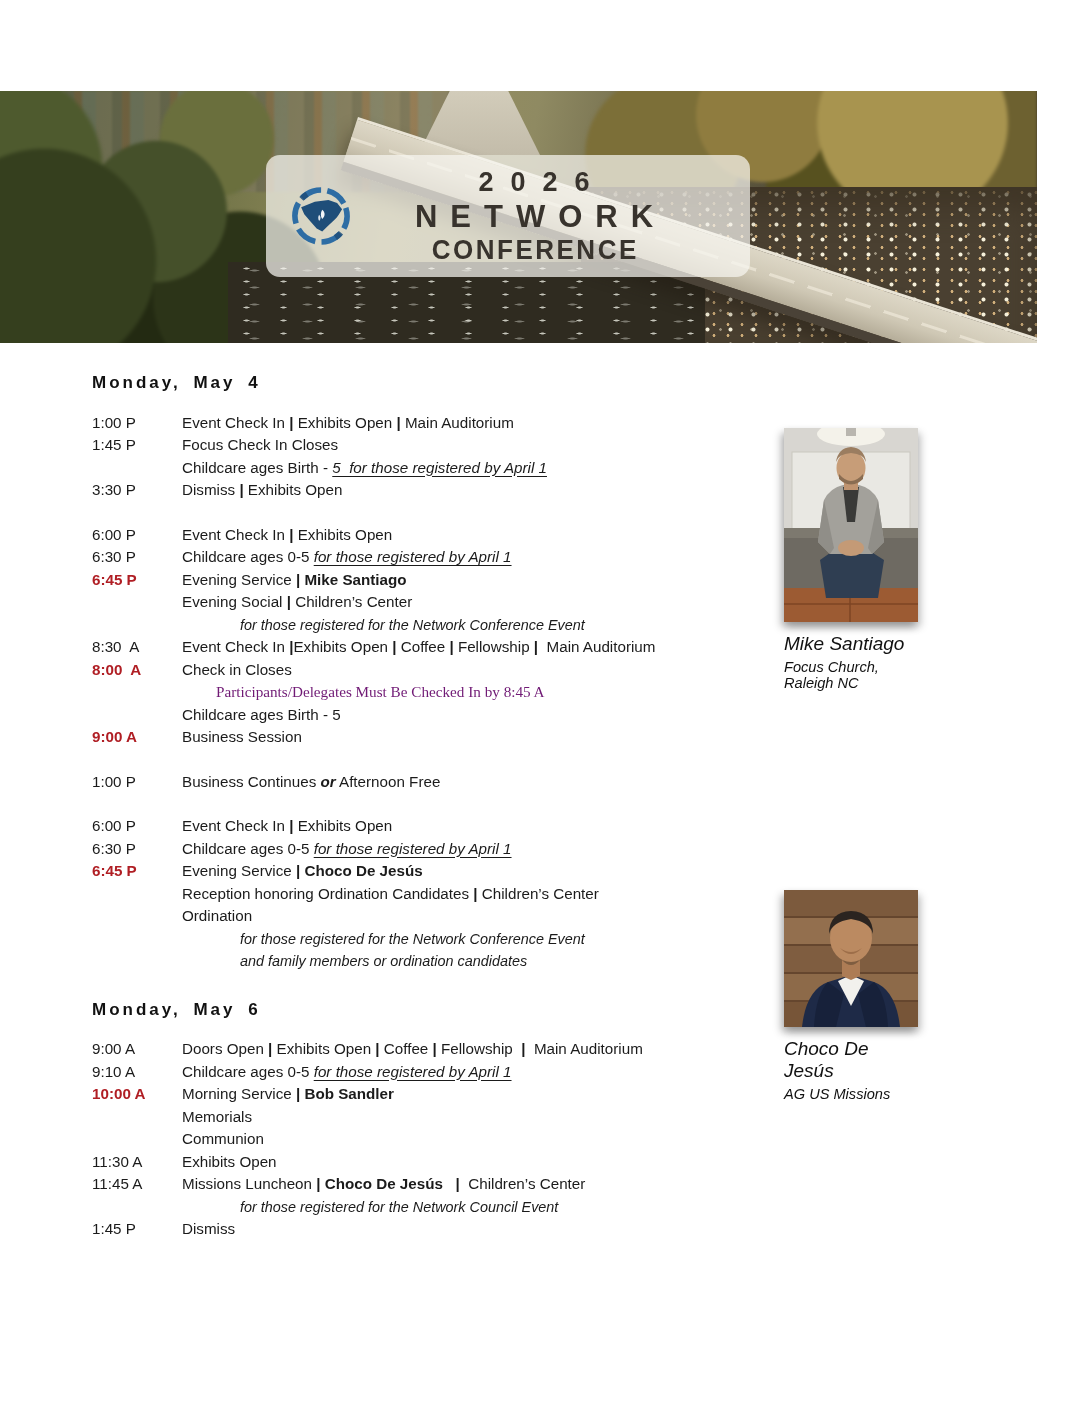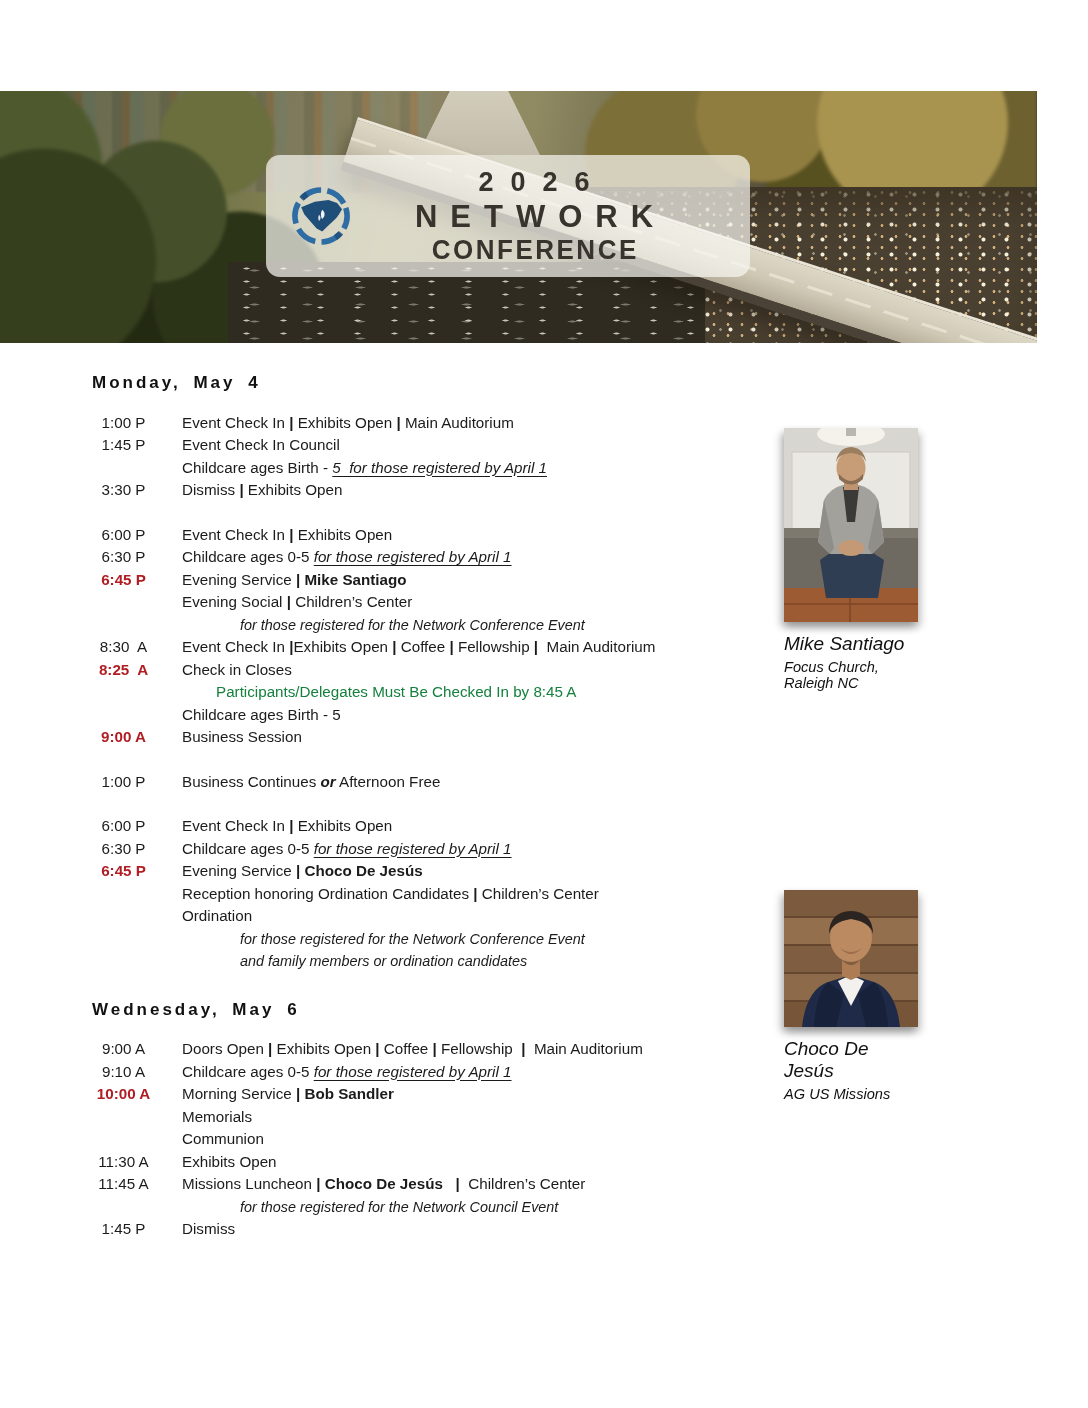"1:00 P" .sched-row .time { text-align: center -> left }
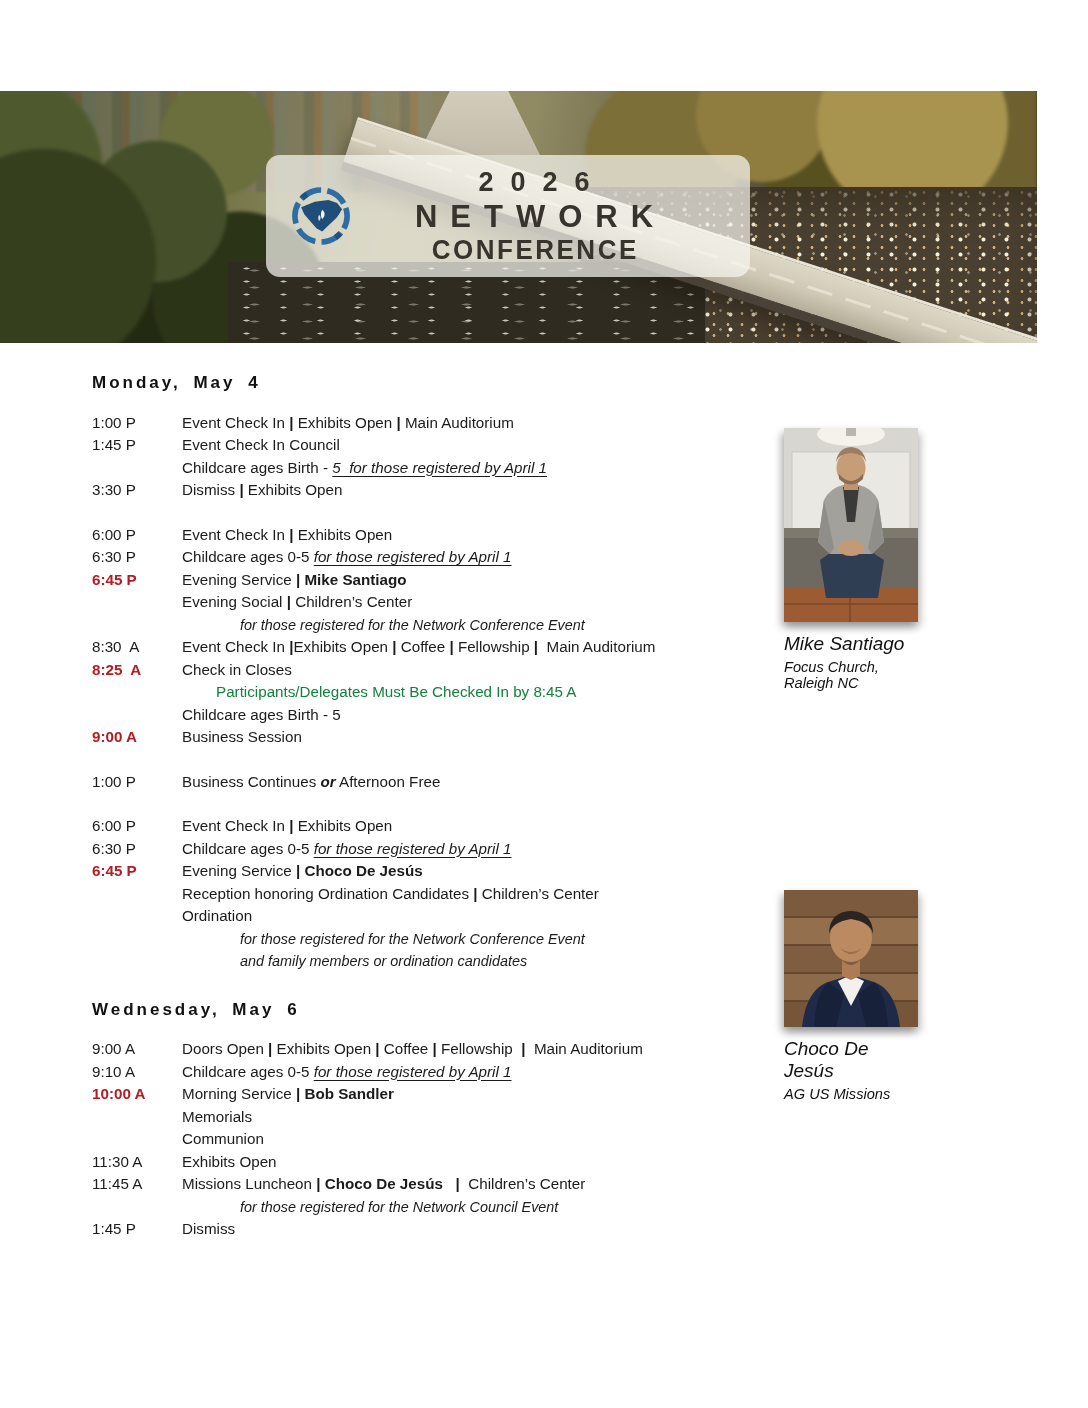"Event Check In Council" span { text: Event Check In Council -> Focus Check In Closes }
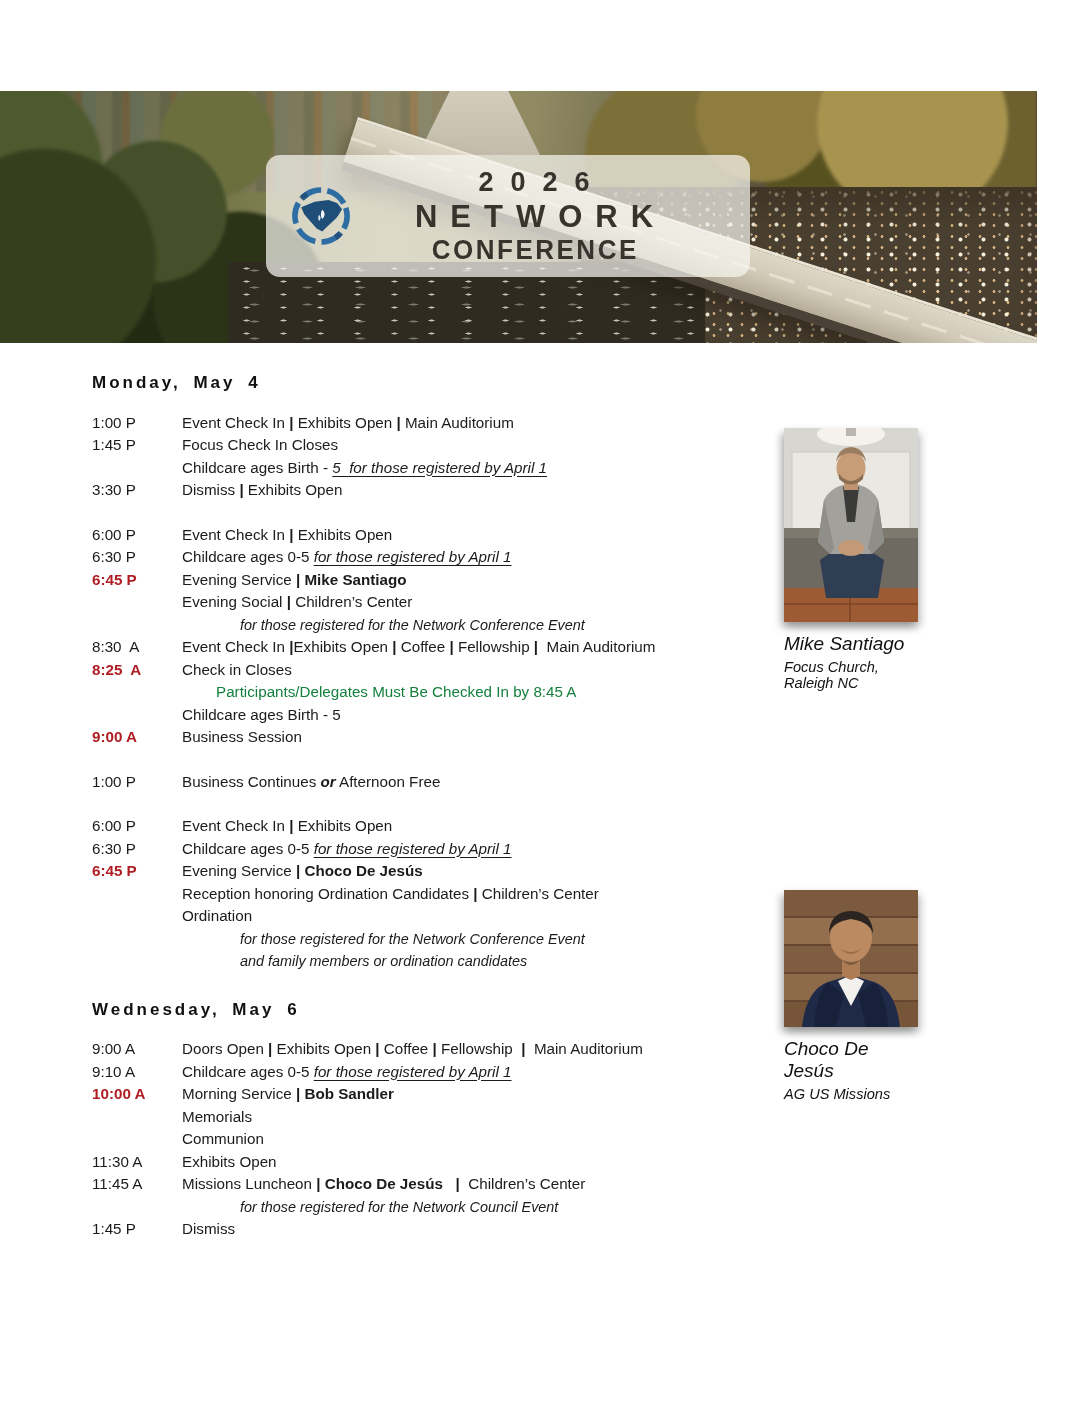"8:25 A" span.time { text: 8:25 -> 8:00 }
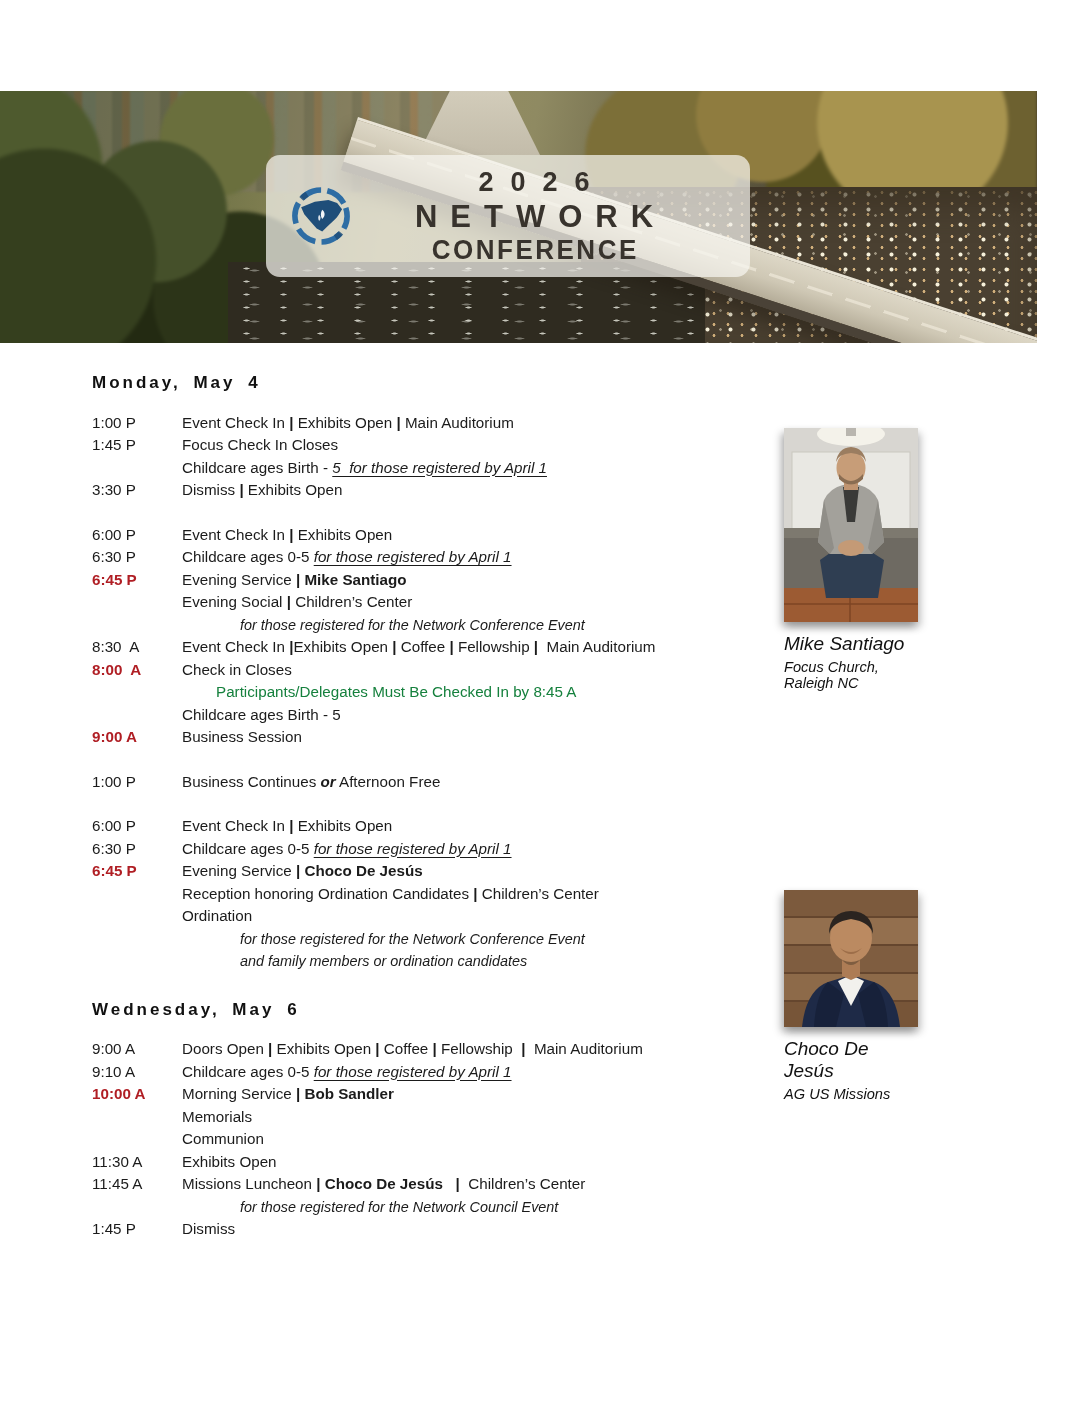"Participants/Delegates Must Be Checked" .s-red { color: #15803d -> #701a75; font-family: none -> Liberation Serif, serif }
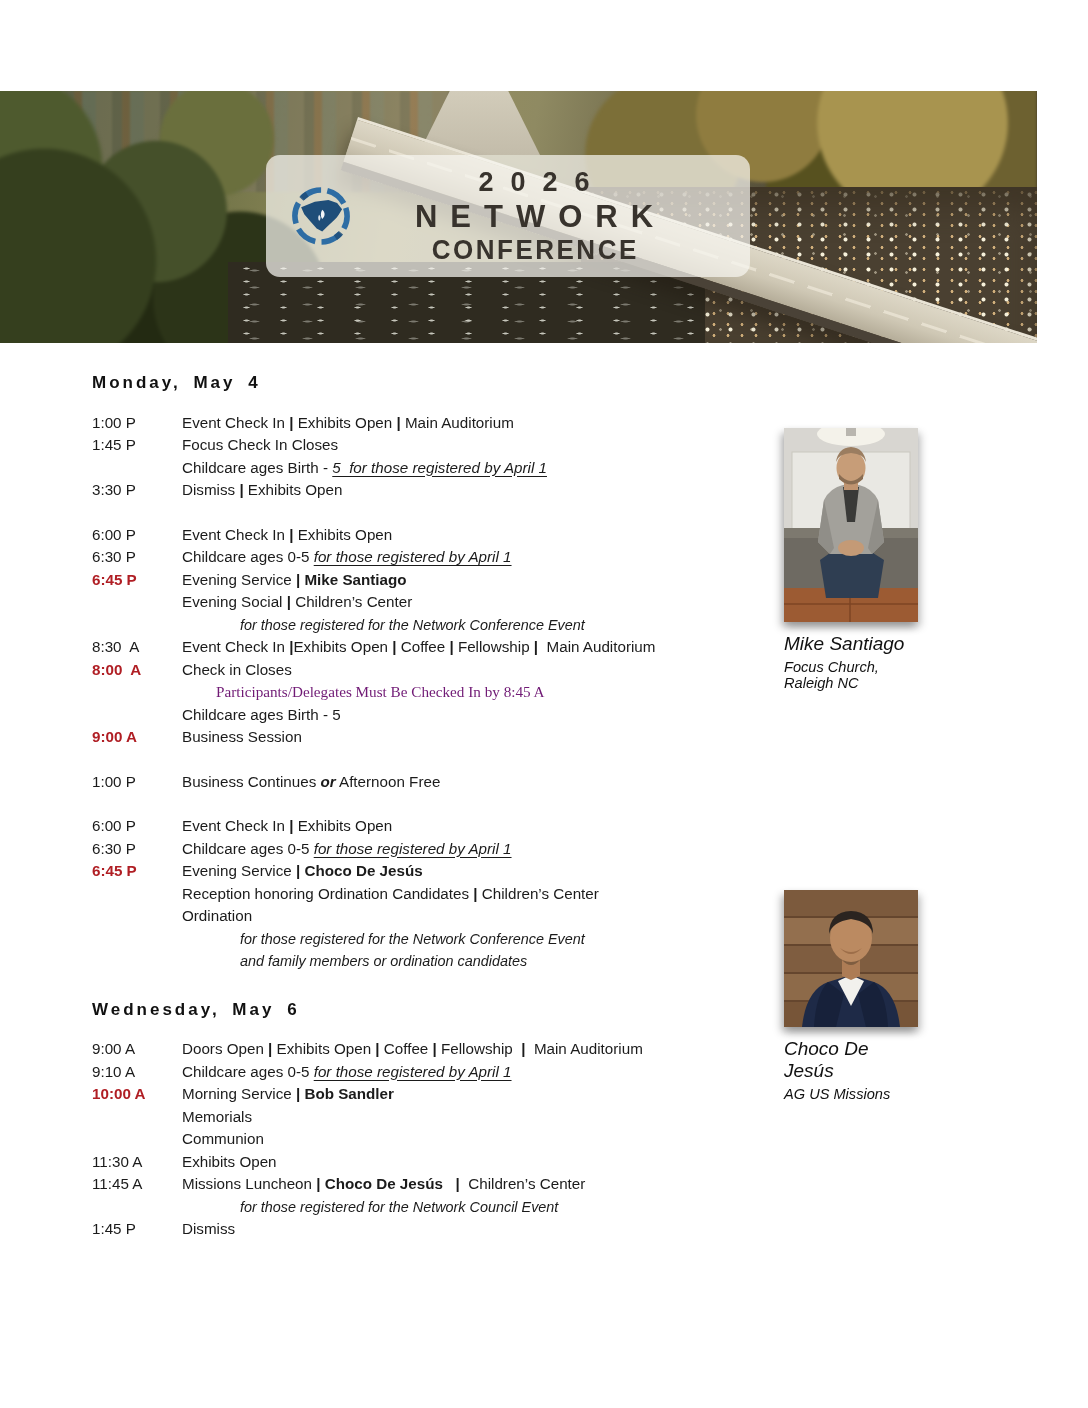"Wednesday, May 6" div.day-heading { text: Wednesday -> Monday }
